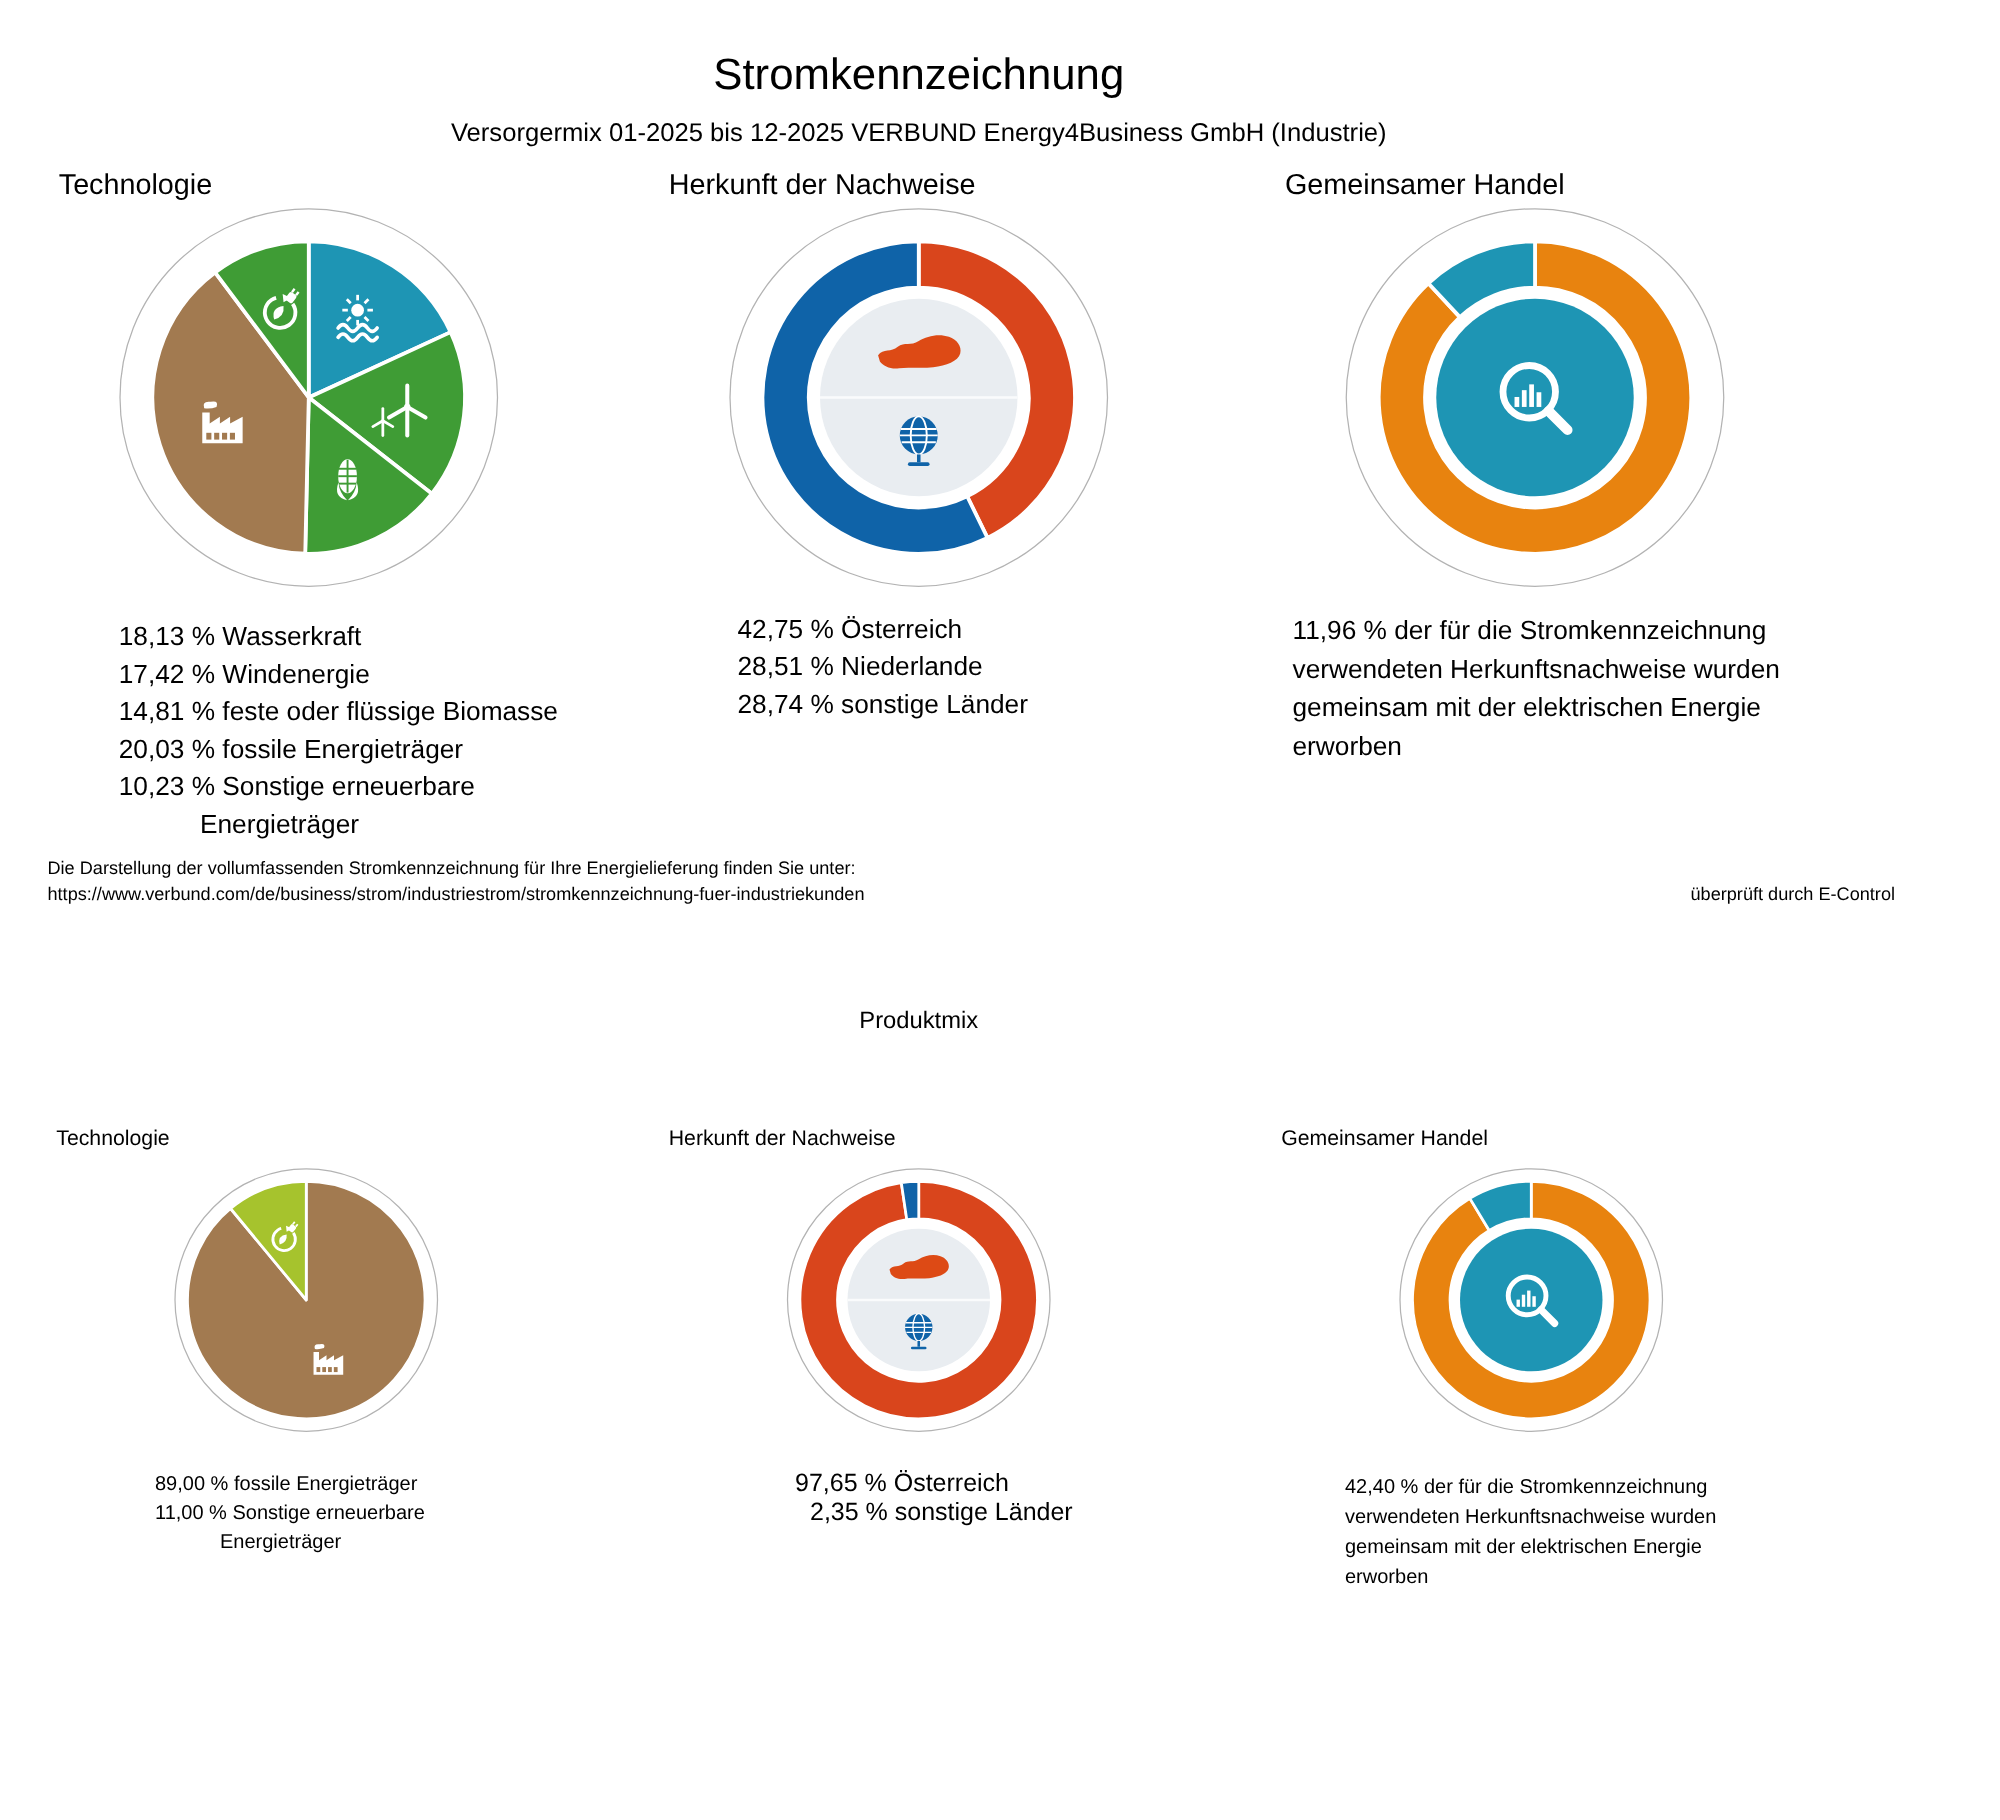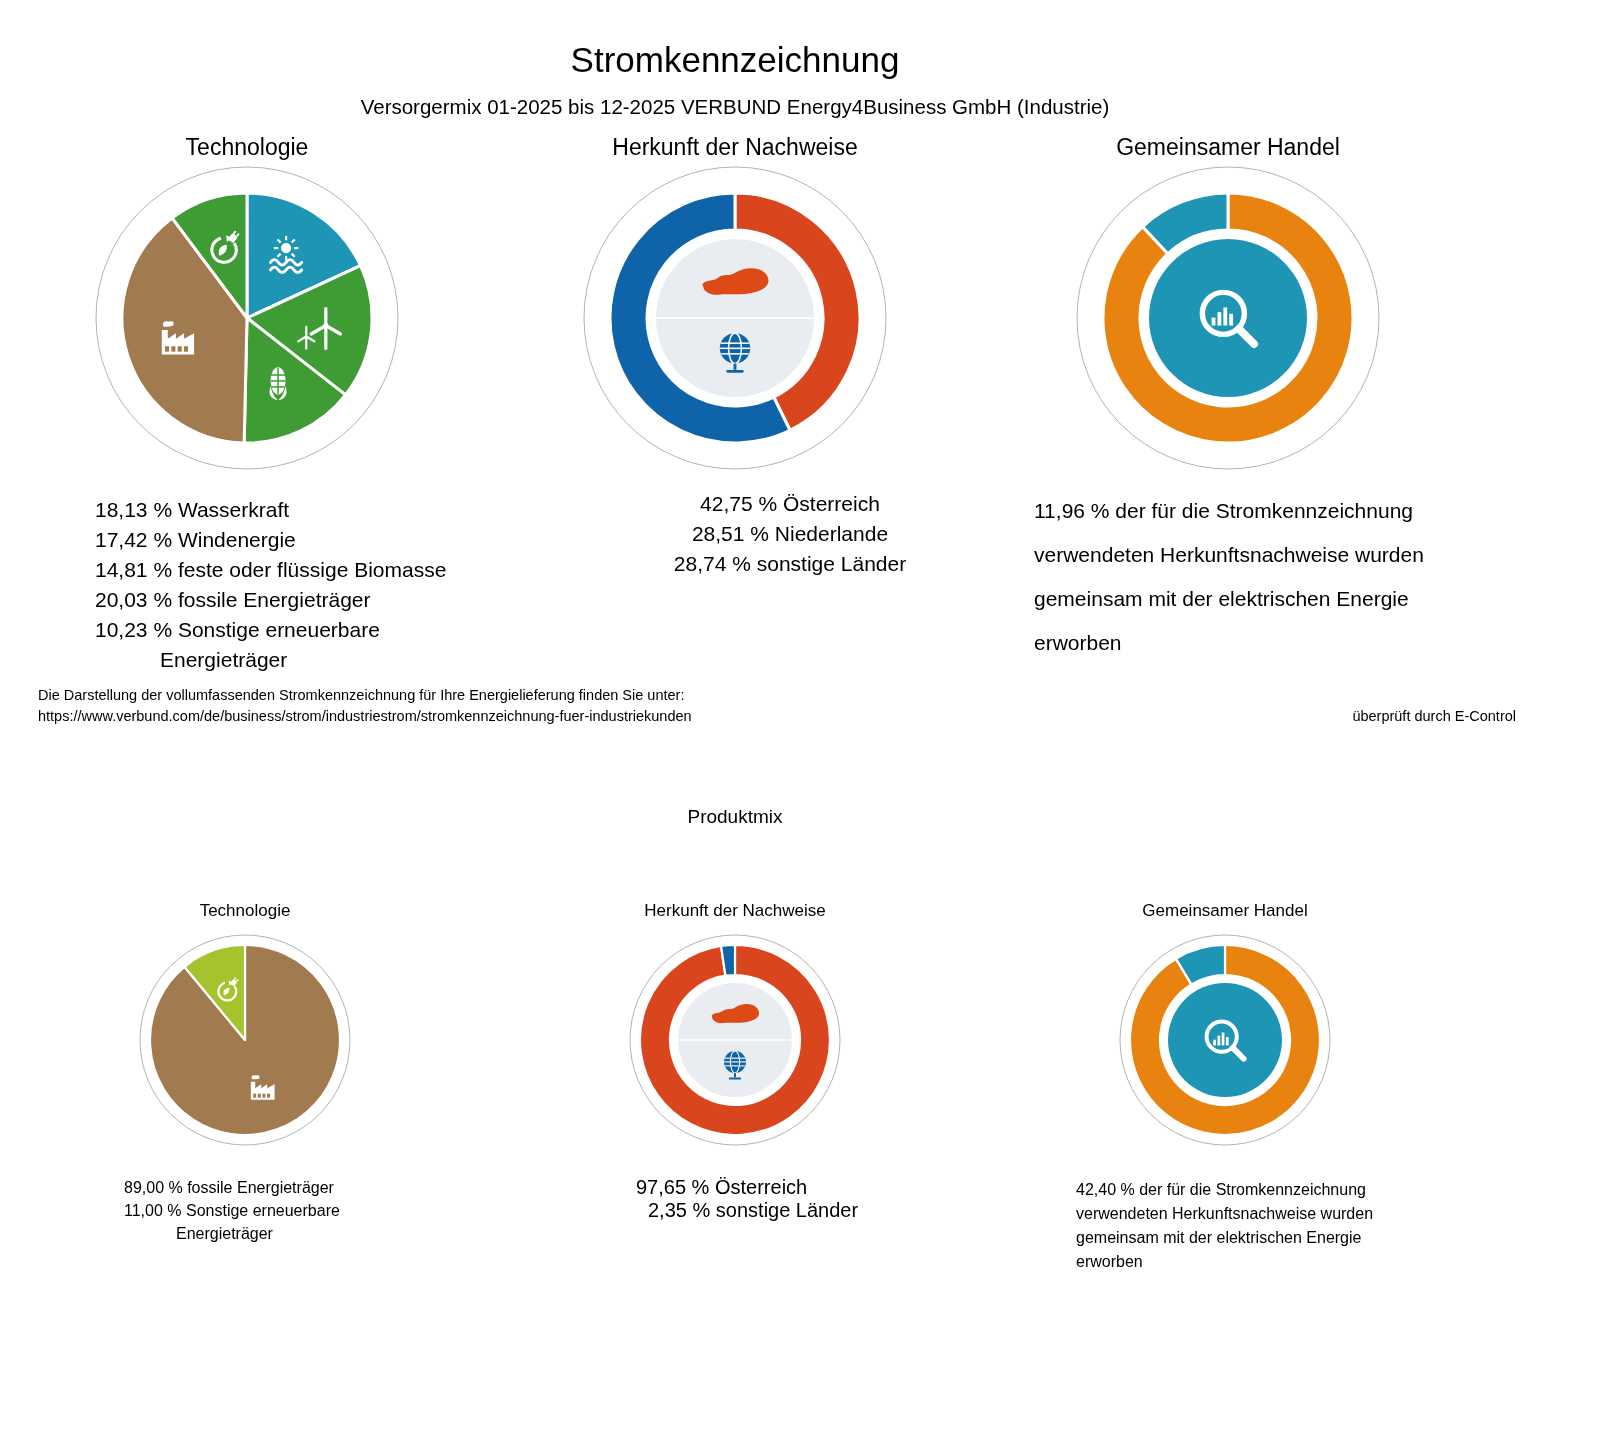"Technologie" .chart-title { text-align: center -> none }
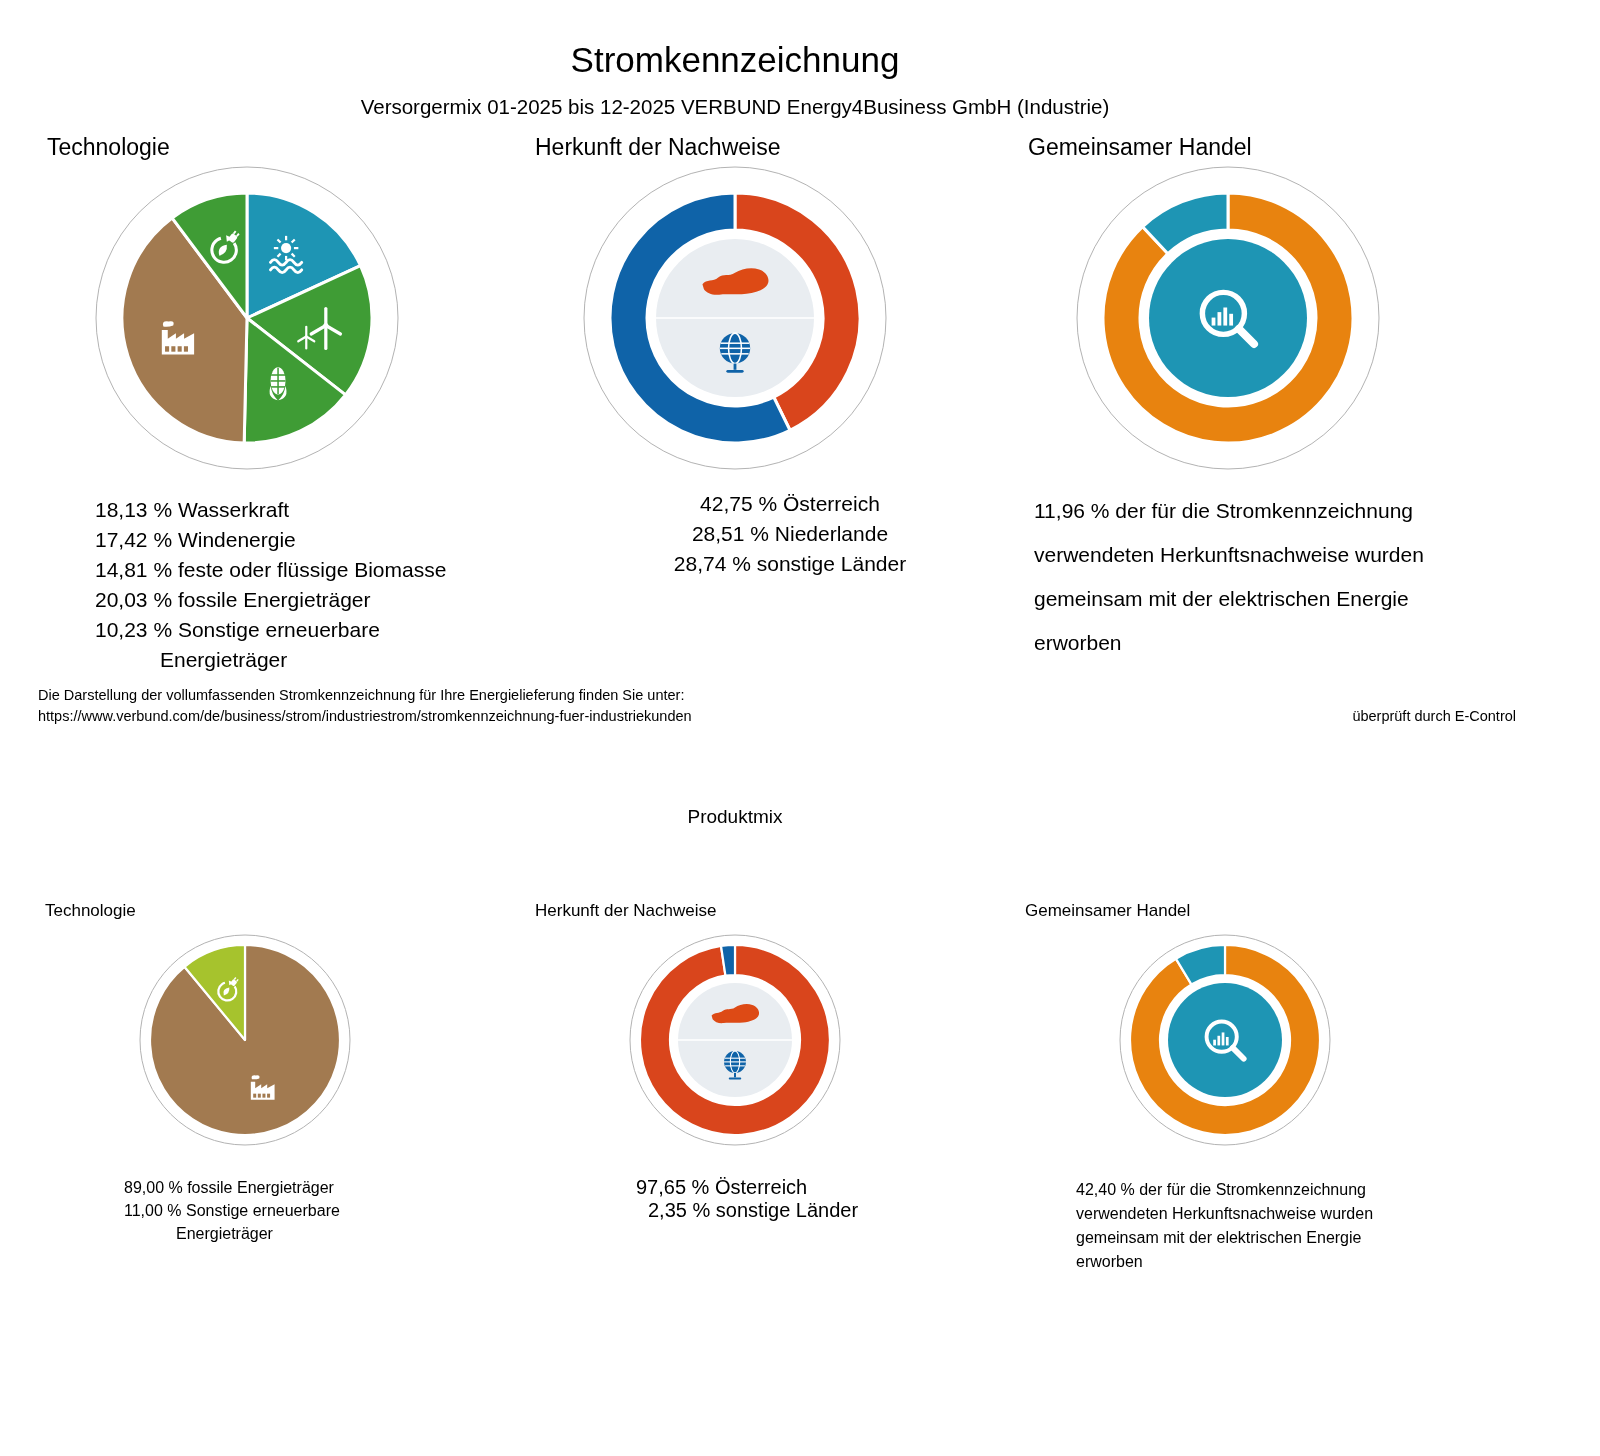"42,75 % Österreich" .lg2 { text-align: center -> none }
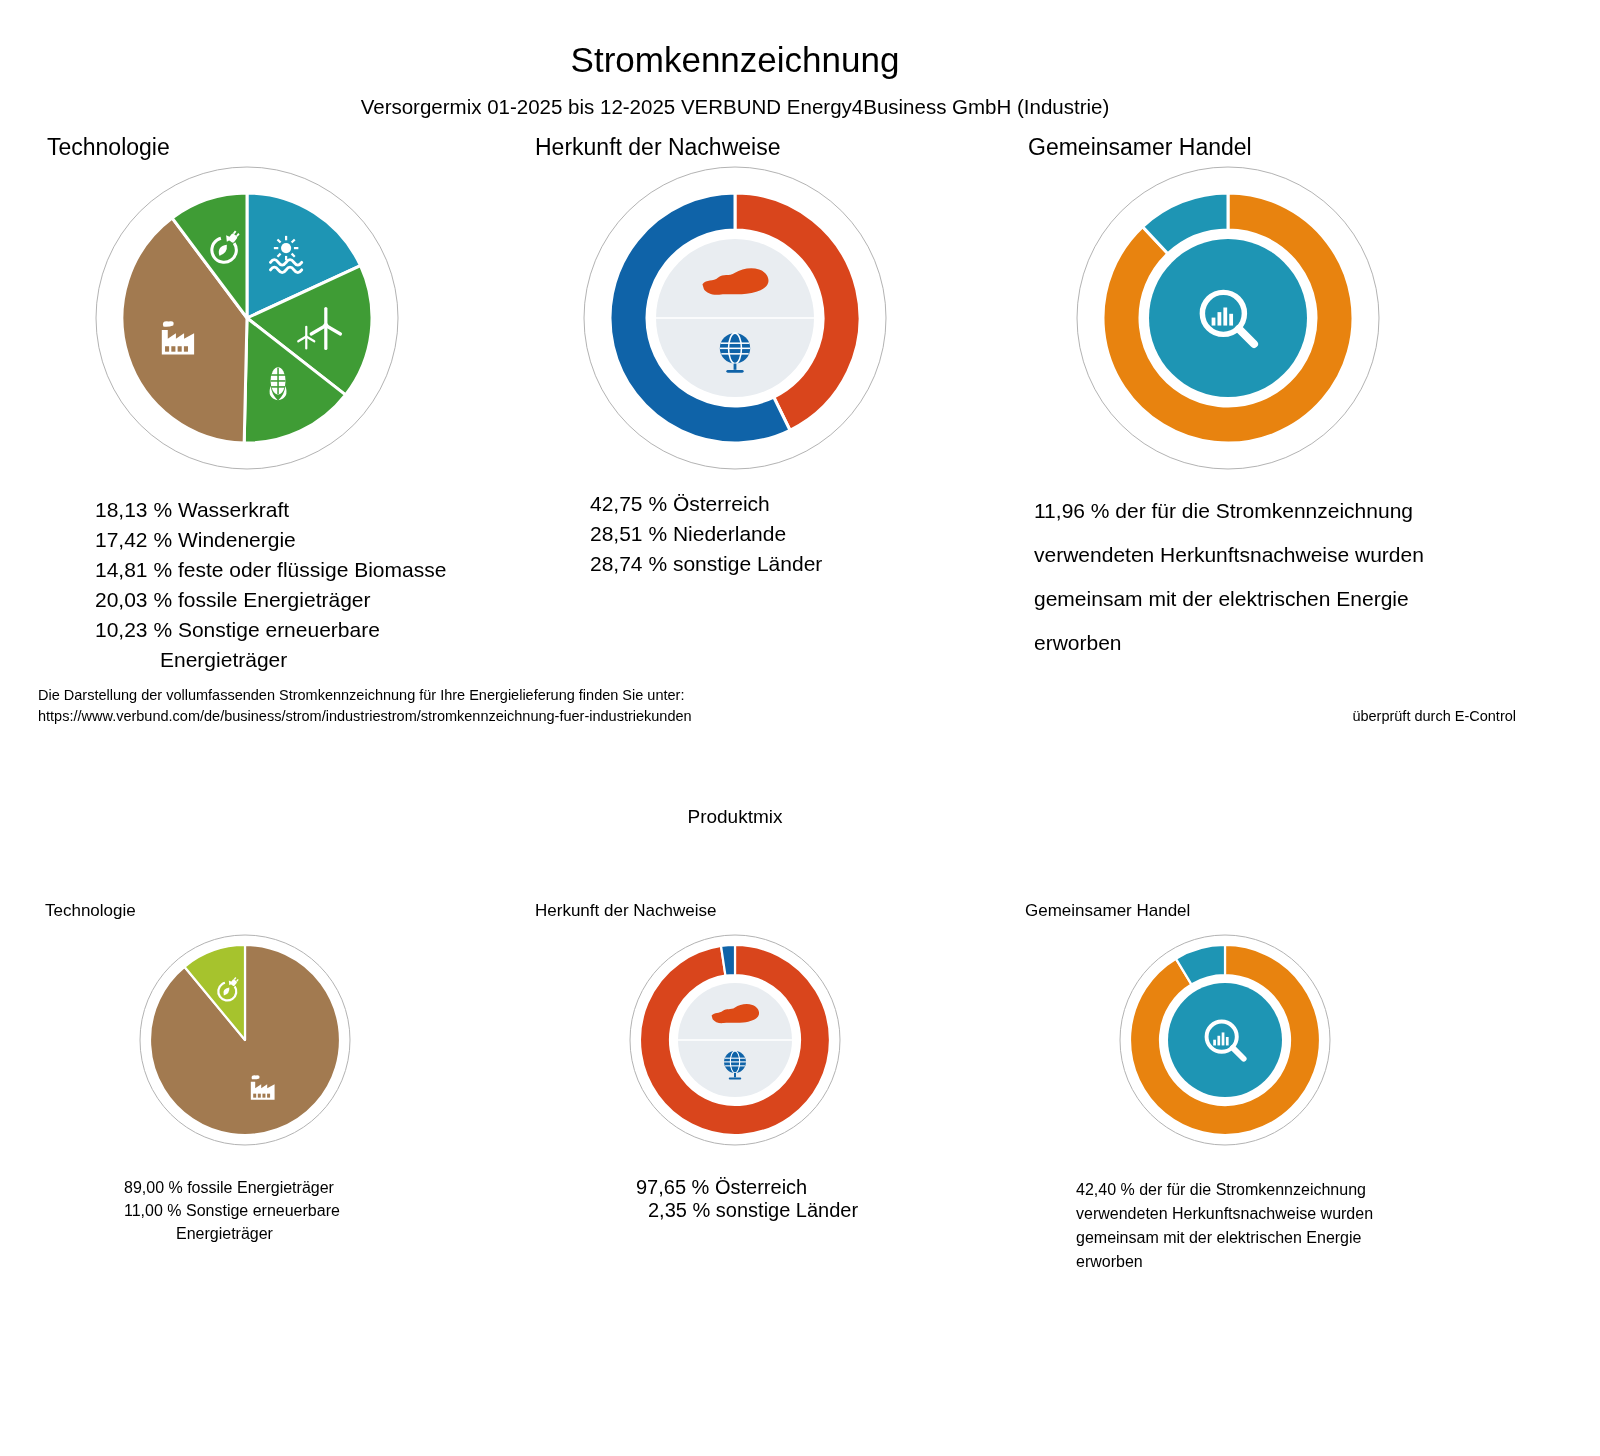"11,96 % der für die" .nt1 { line-height: 44px -> 31px }
